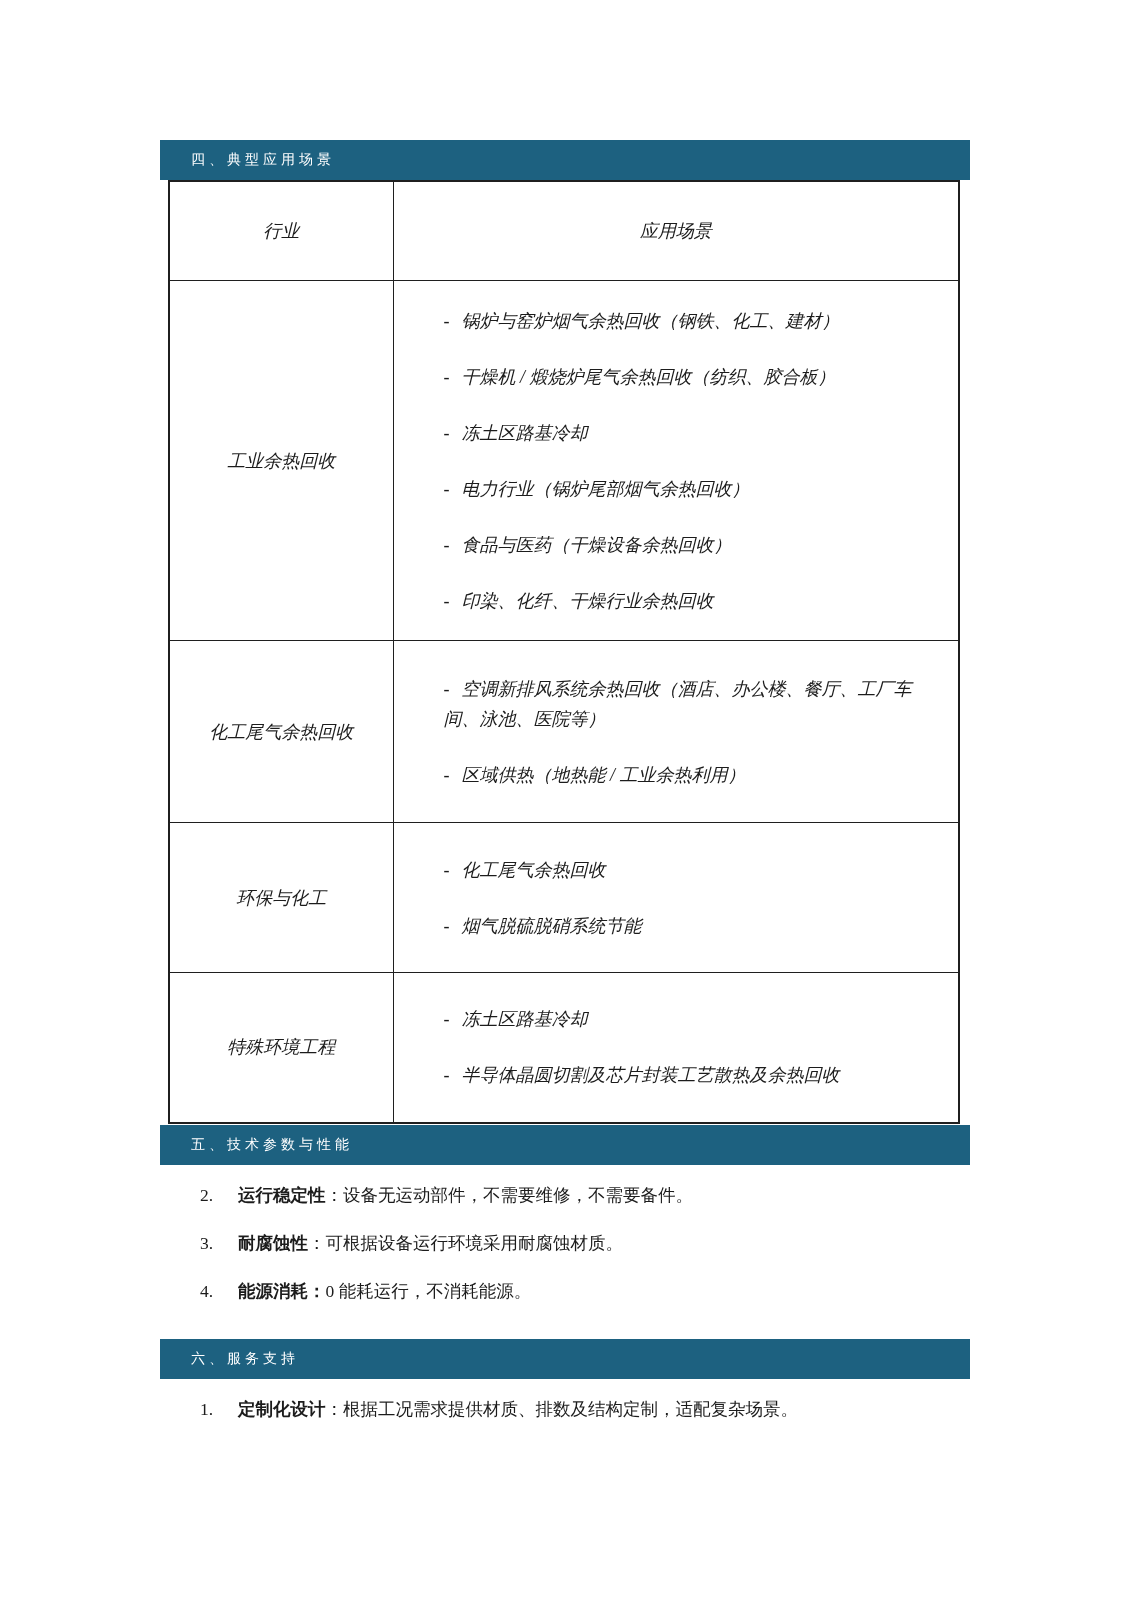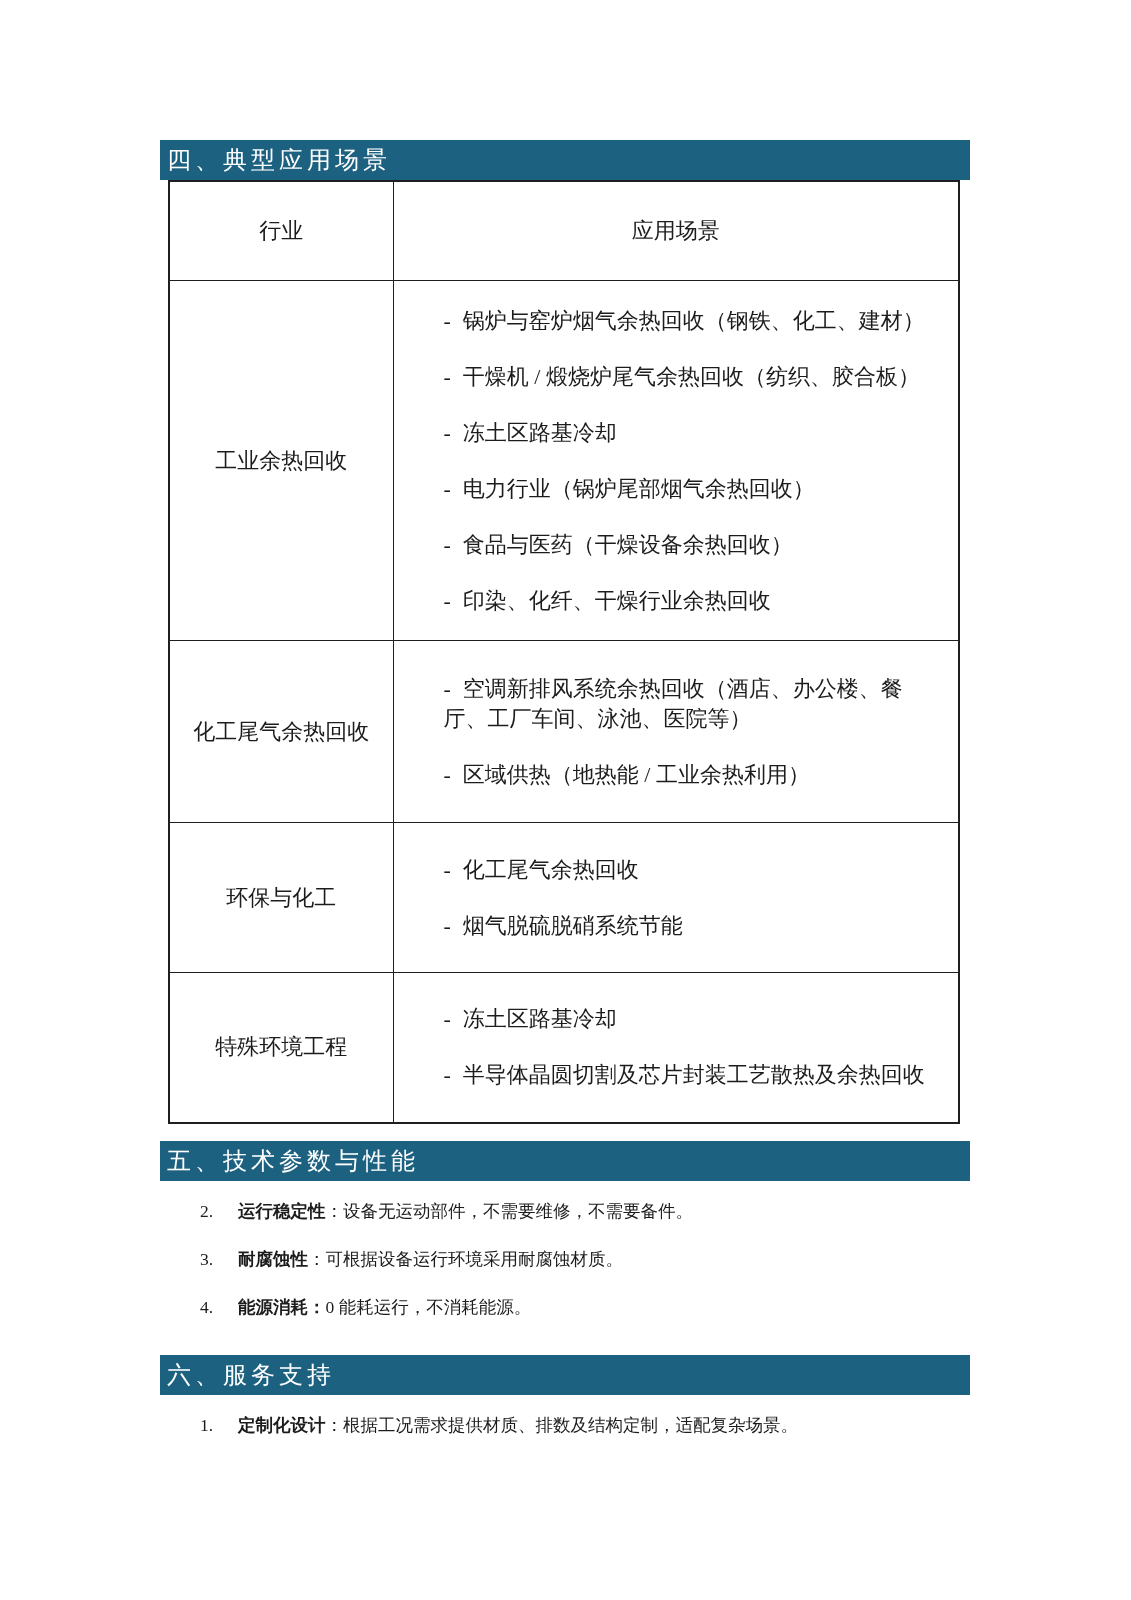"四、典型应用场景" .section-bar { font-size: 24px -> 14px; padding-left: 7px -> 31px }
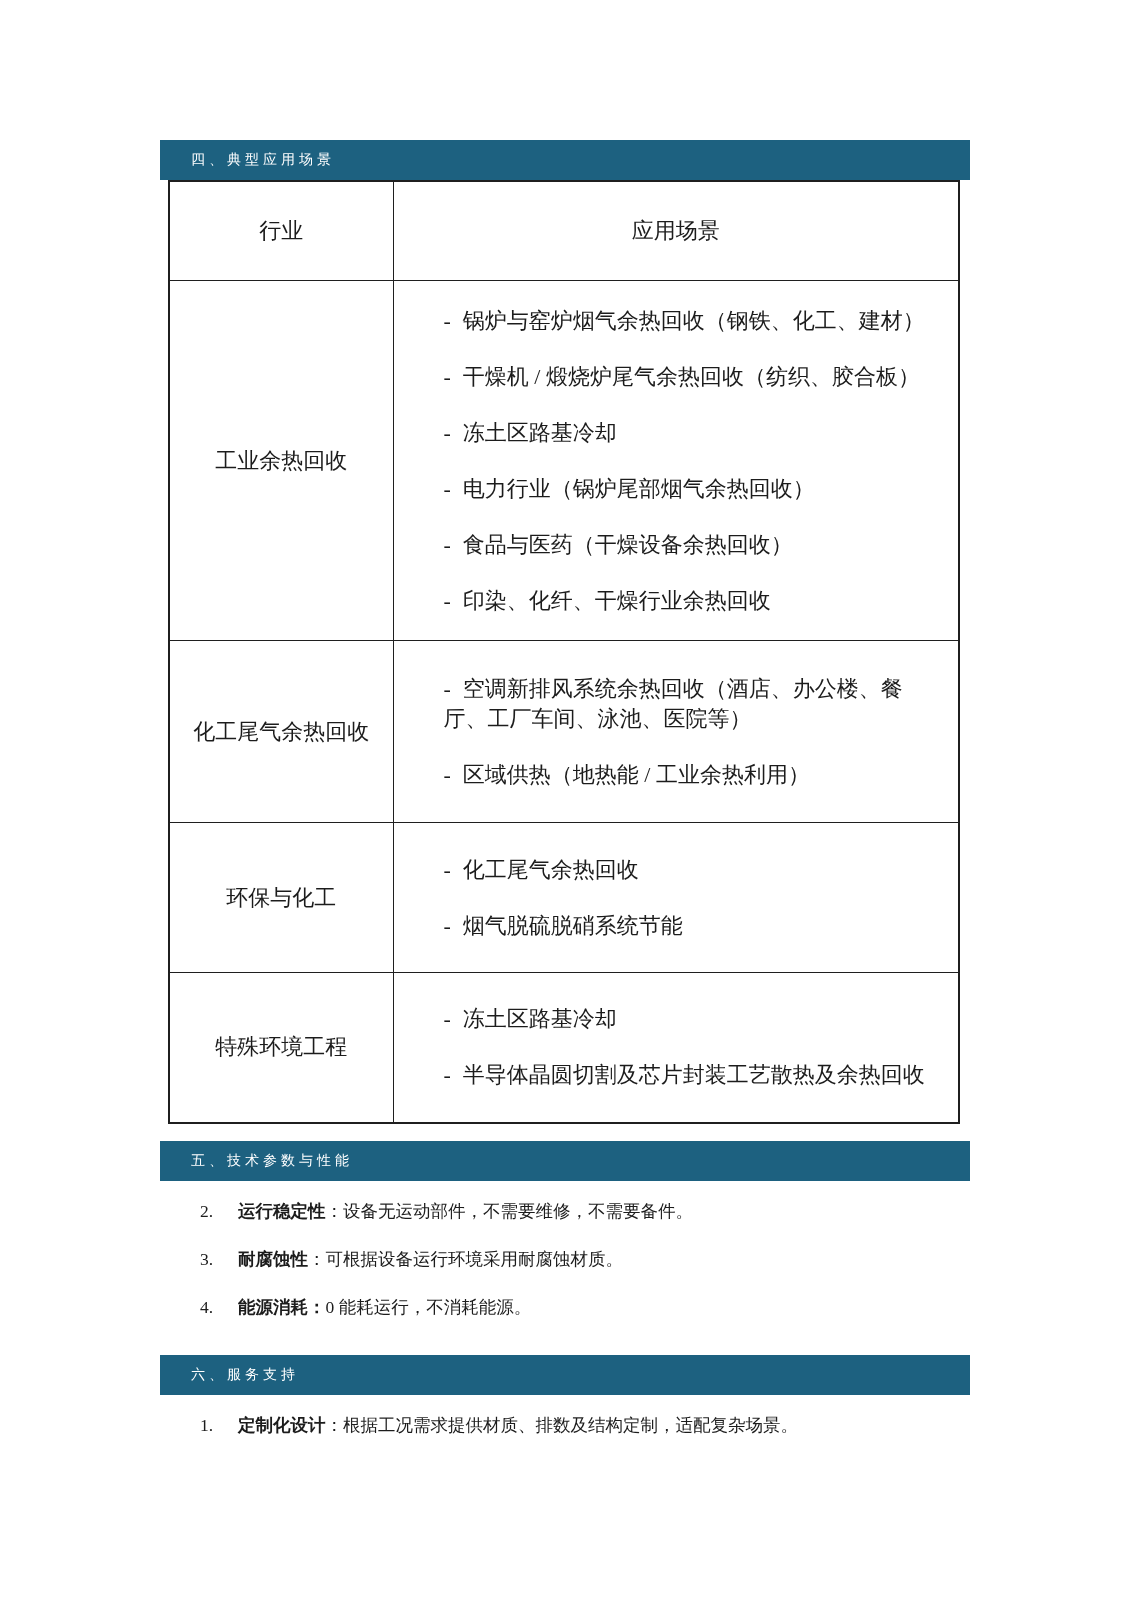"行业" .app-table th, .app-table td { font-size: 22px -> 18px; font-style: none -> italic }
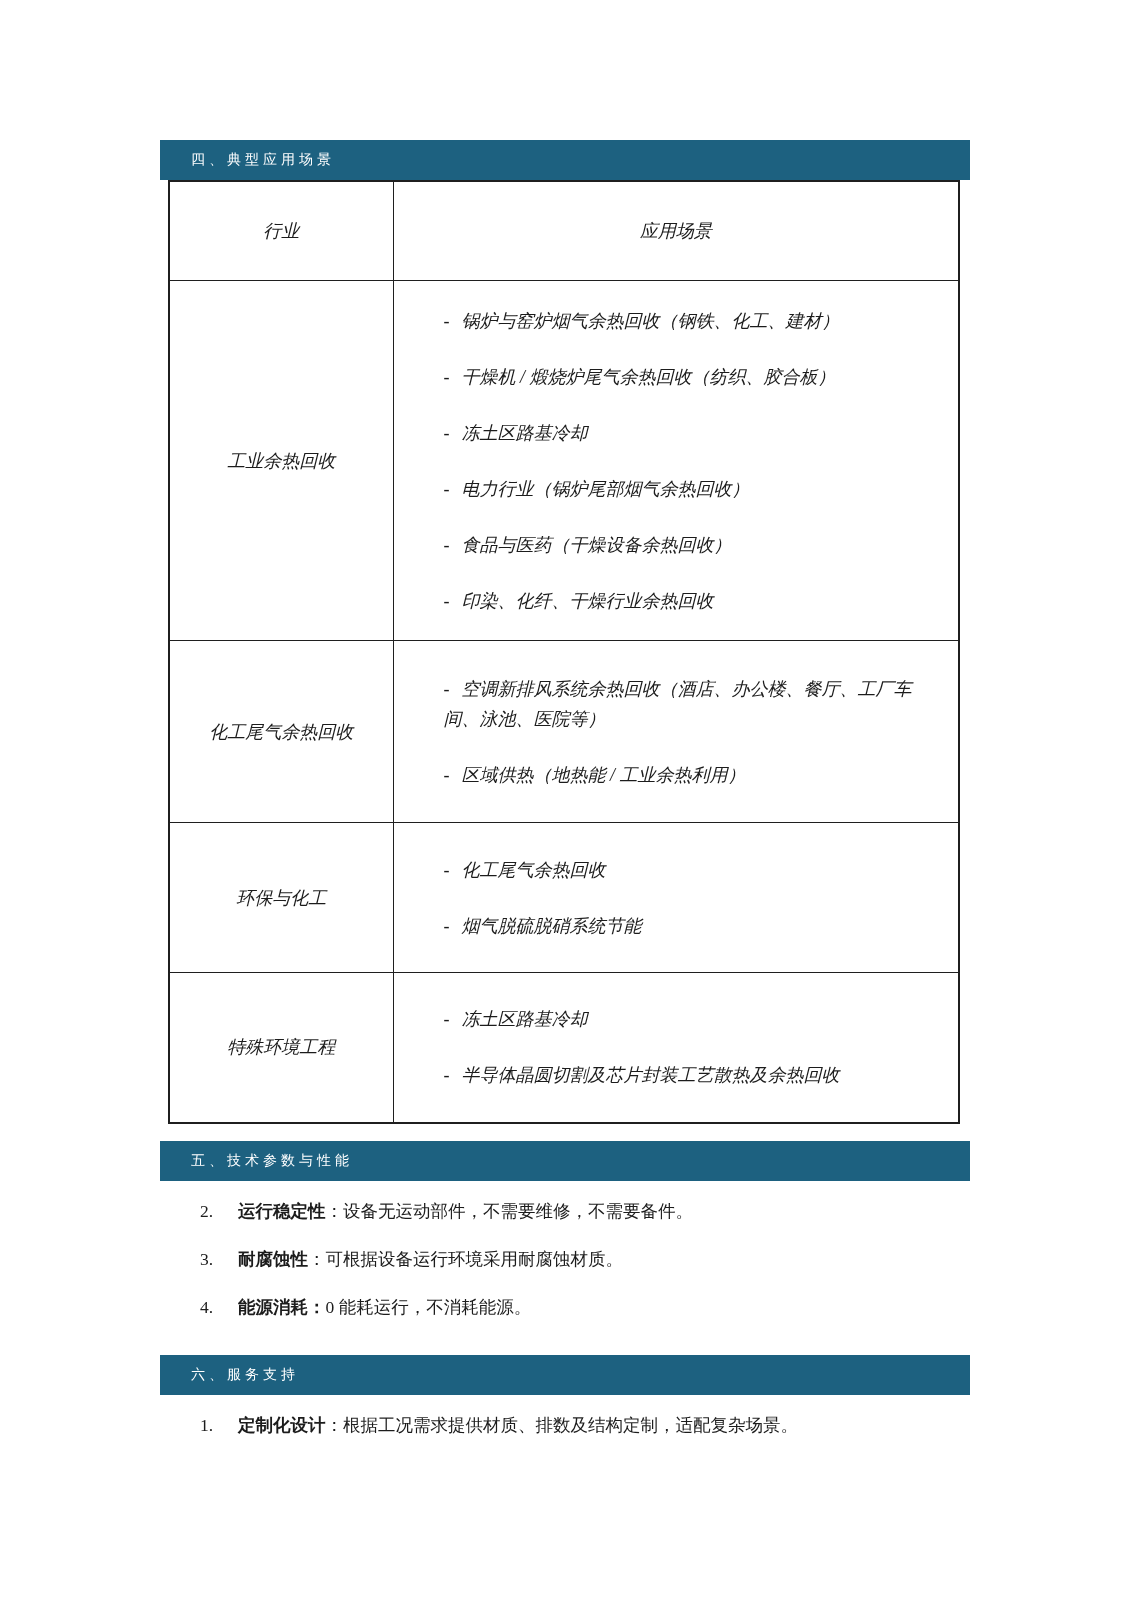"五、技术参数与性能" .bar-gap { margin-top: 17px -> 1px }
